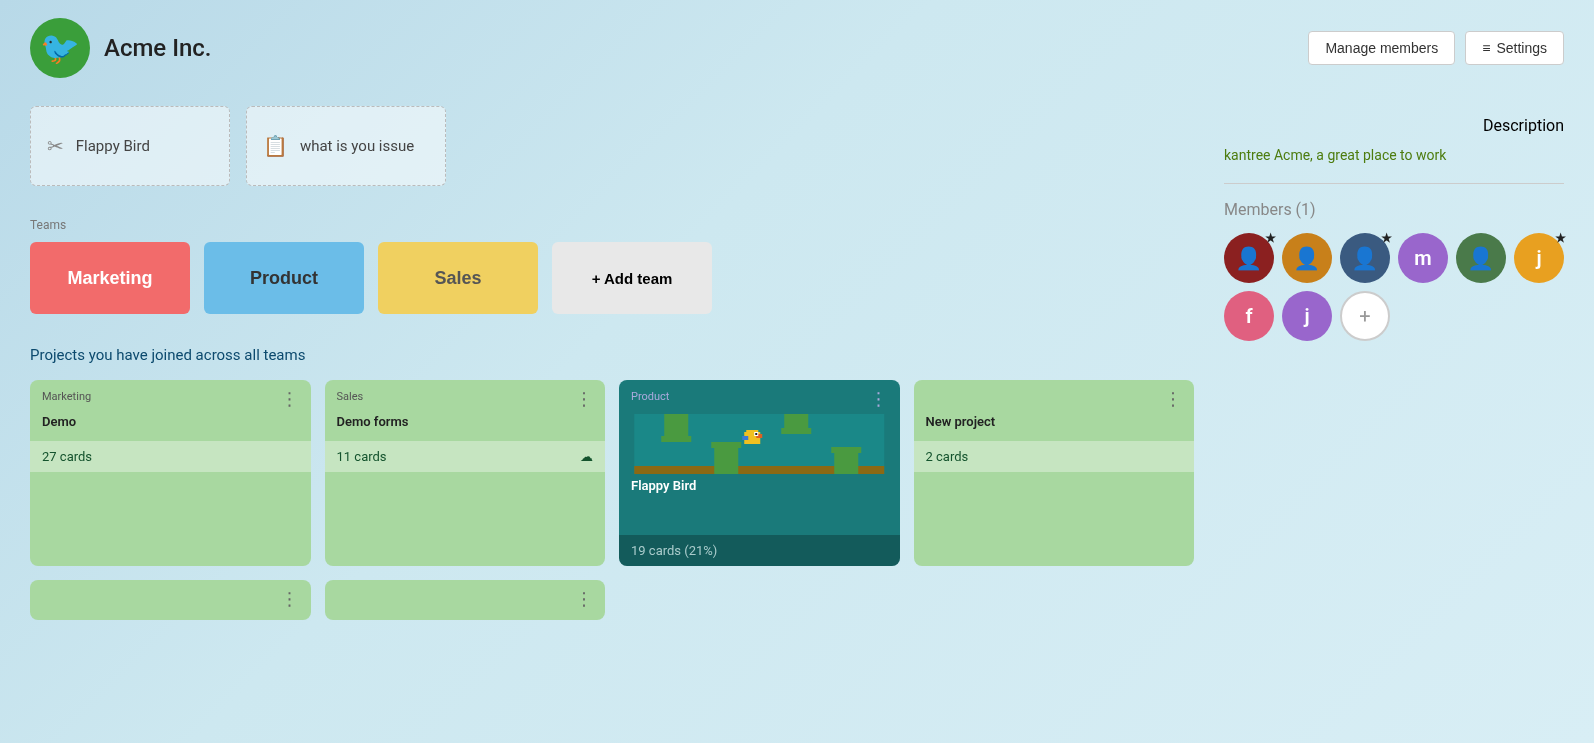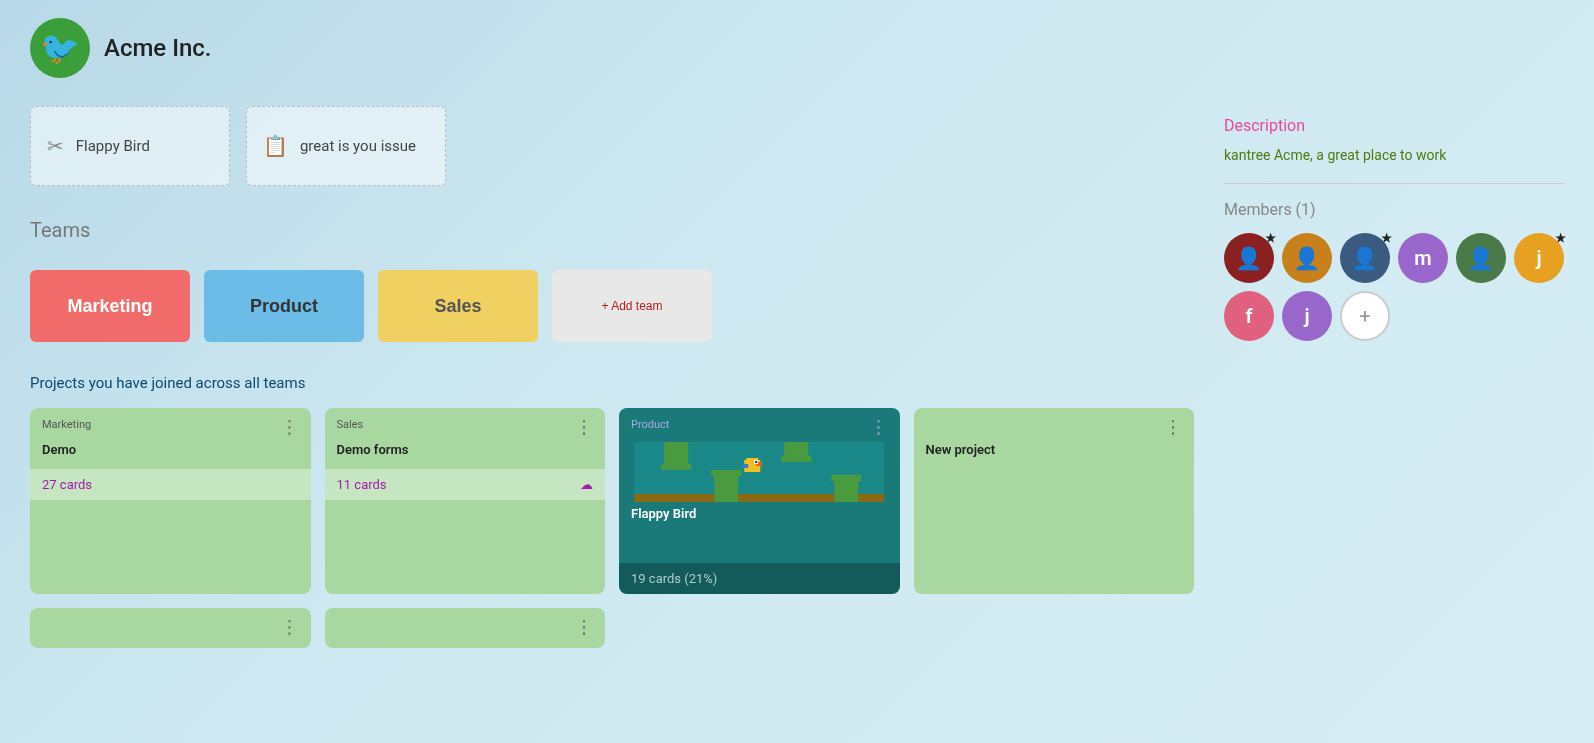"Manage members" div.header-right { html: none -> <div> <button>Manage members</button> <button> <span>≡</span> <span>Settings</span> </button> </div> }
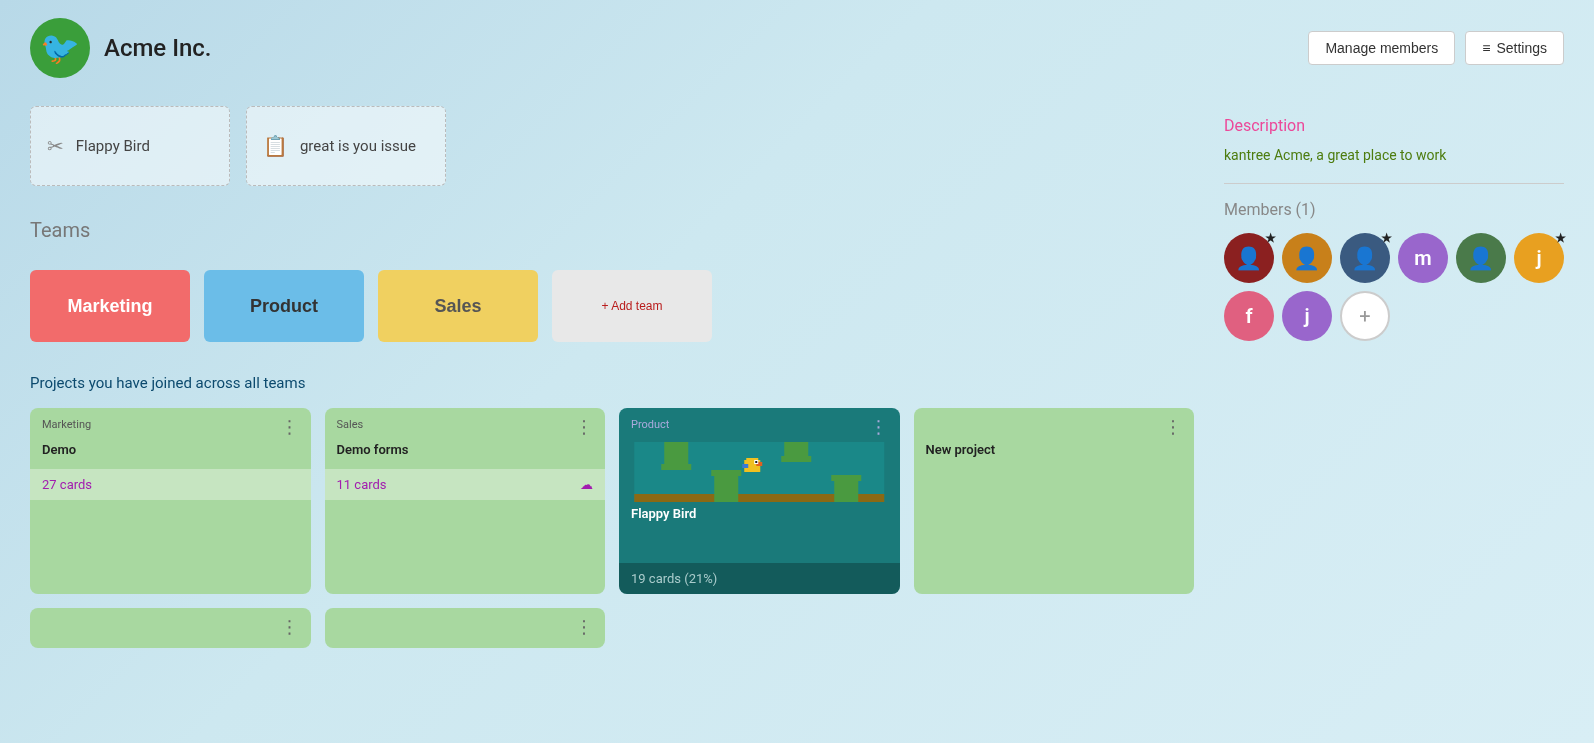"Description" .sidebar-desc-title { color: #ec4899 -> #000000; text-align: none -> right }
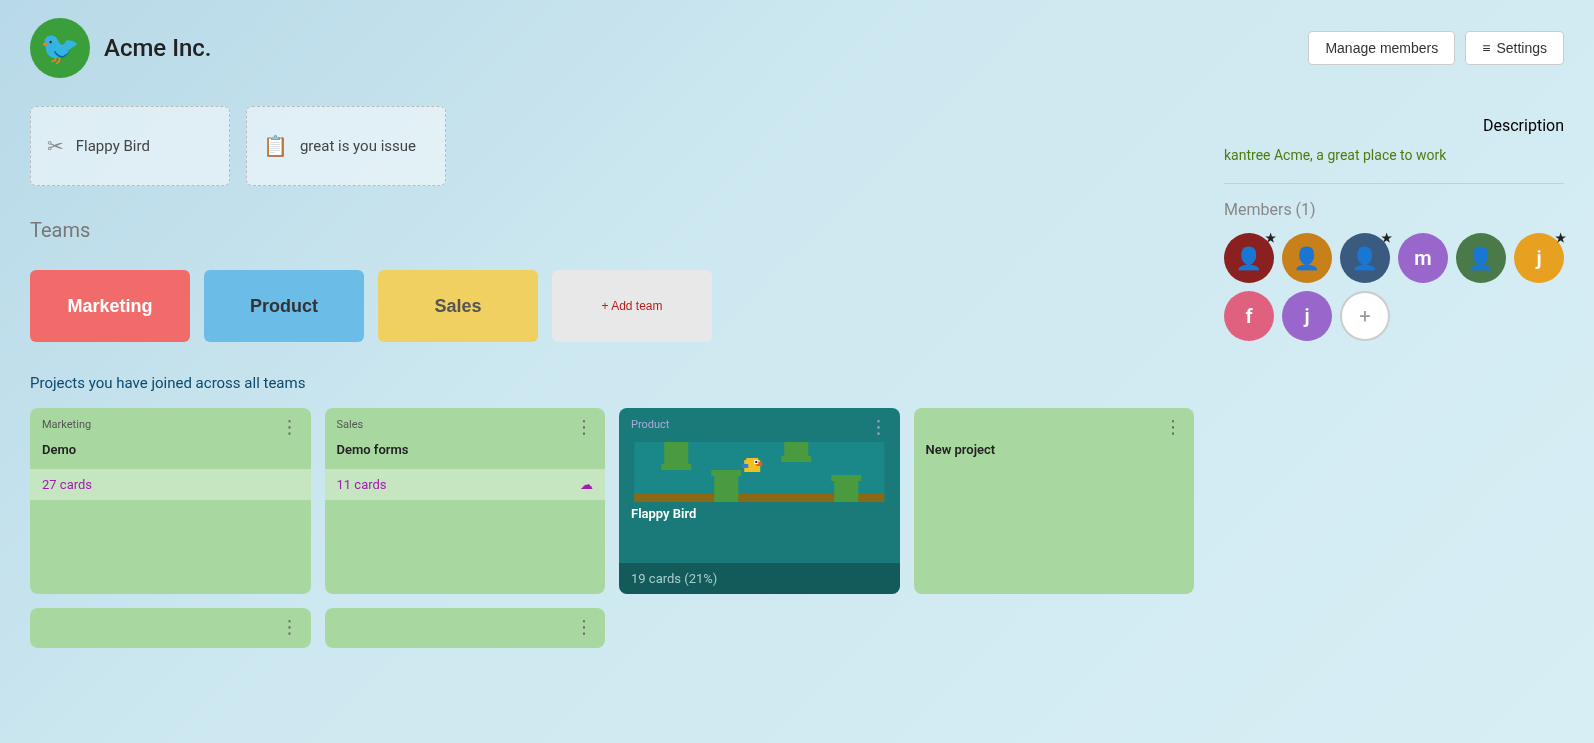"great is you issue" span.board-card-label { text: great -> what }
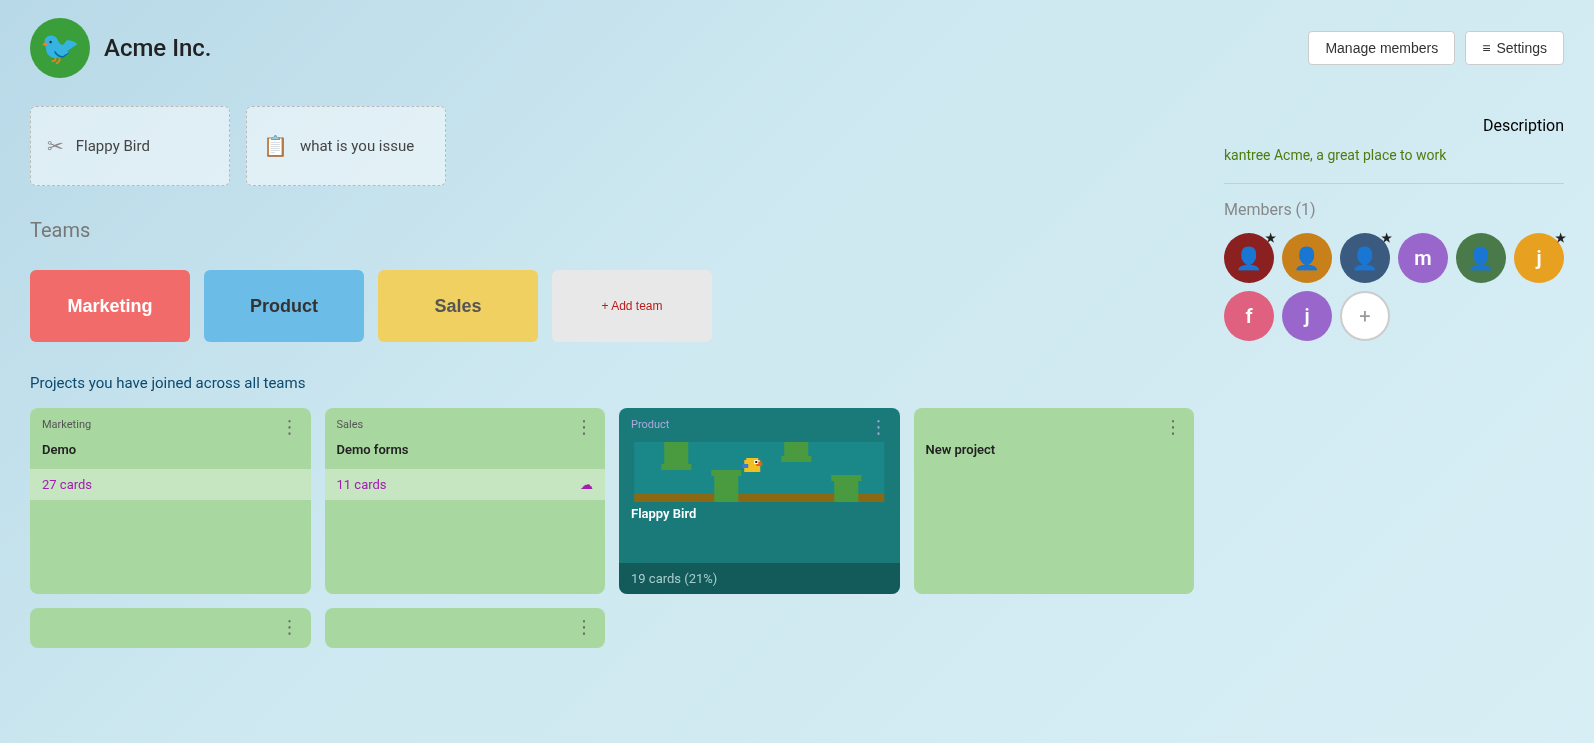"Teams" .section-title { font-size: 20px -> 12px; margin-bottom: 28px -> 10px }
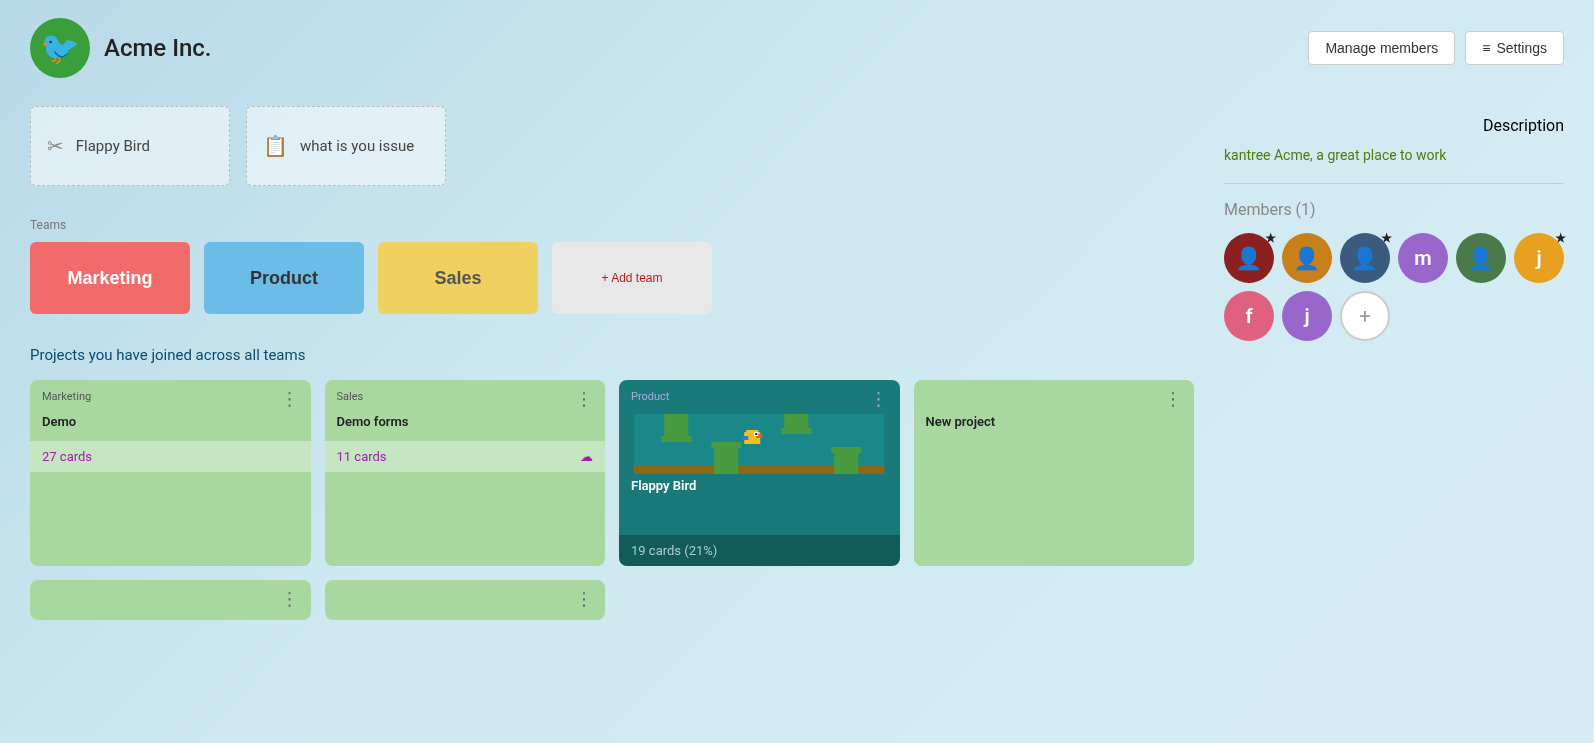"+ Add team" .team-btn.add { color: #b91c1c -> #000000; font-size: 12px -> 15px; font-weight: 400 -> 700 }
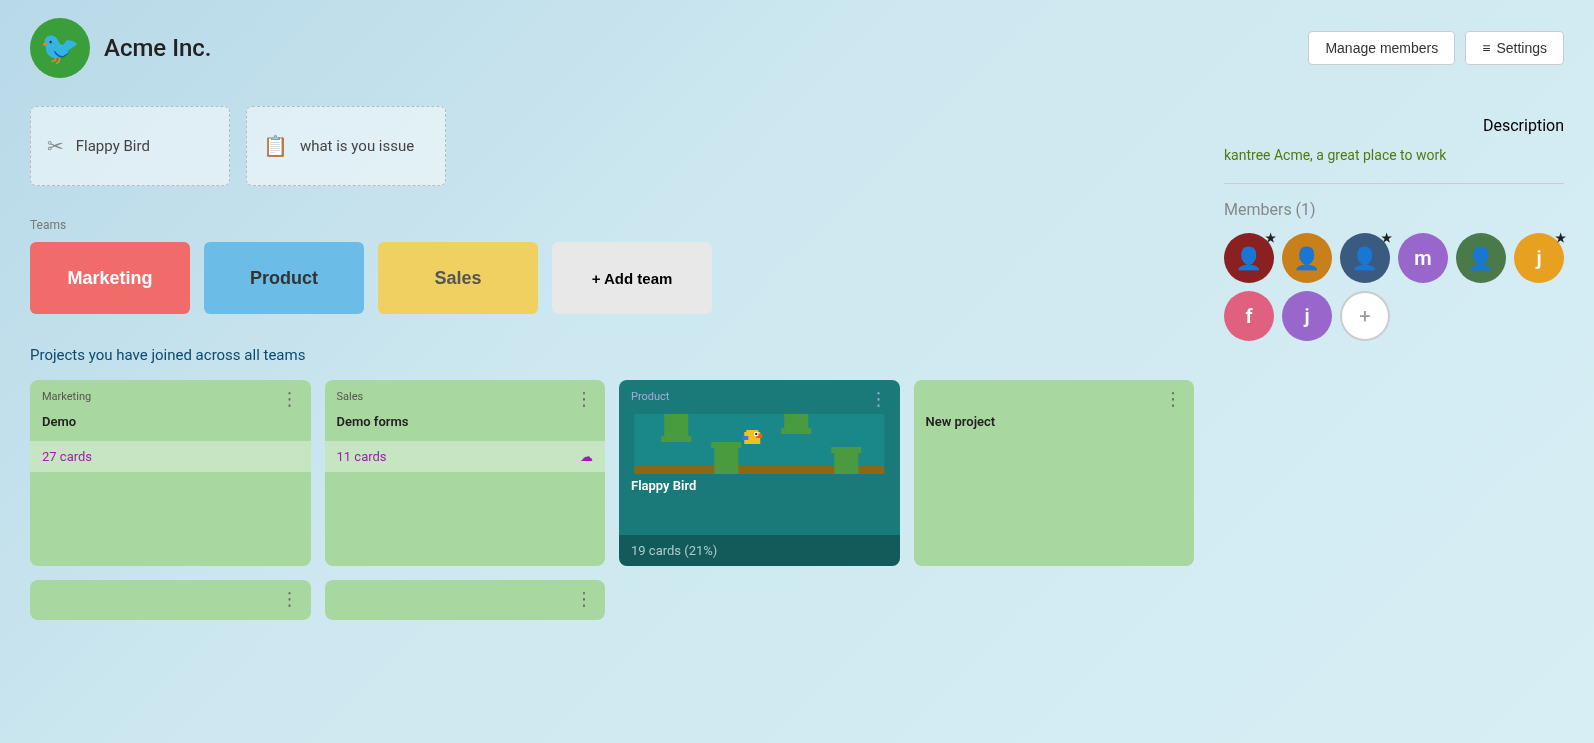"27 cards" .project-footer { color: #a21caf -> #14532d }
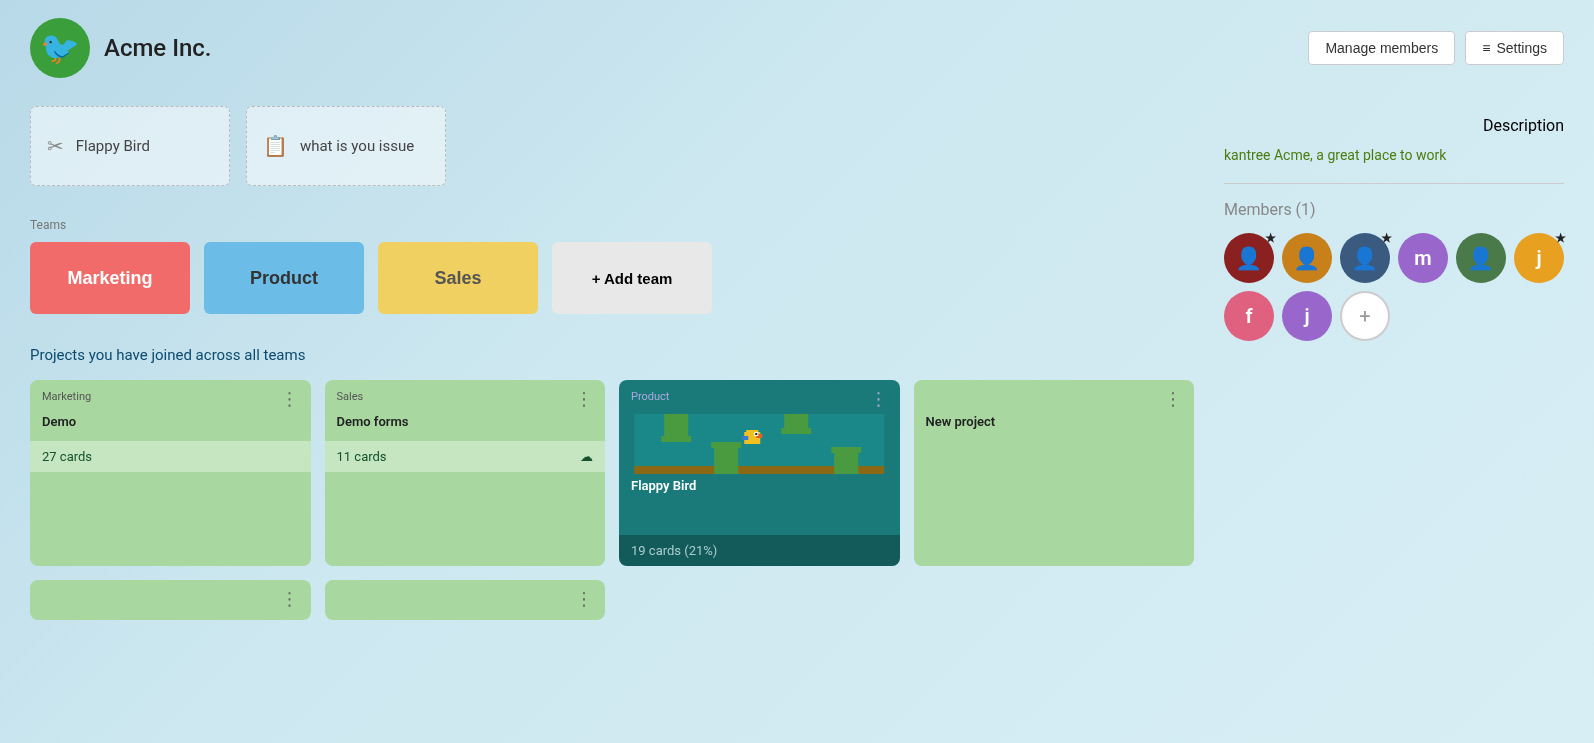"2 cards" div.project-footer { html: none -> <div> <span>2 cards</span> </div> }
